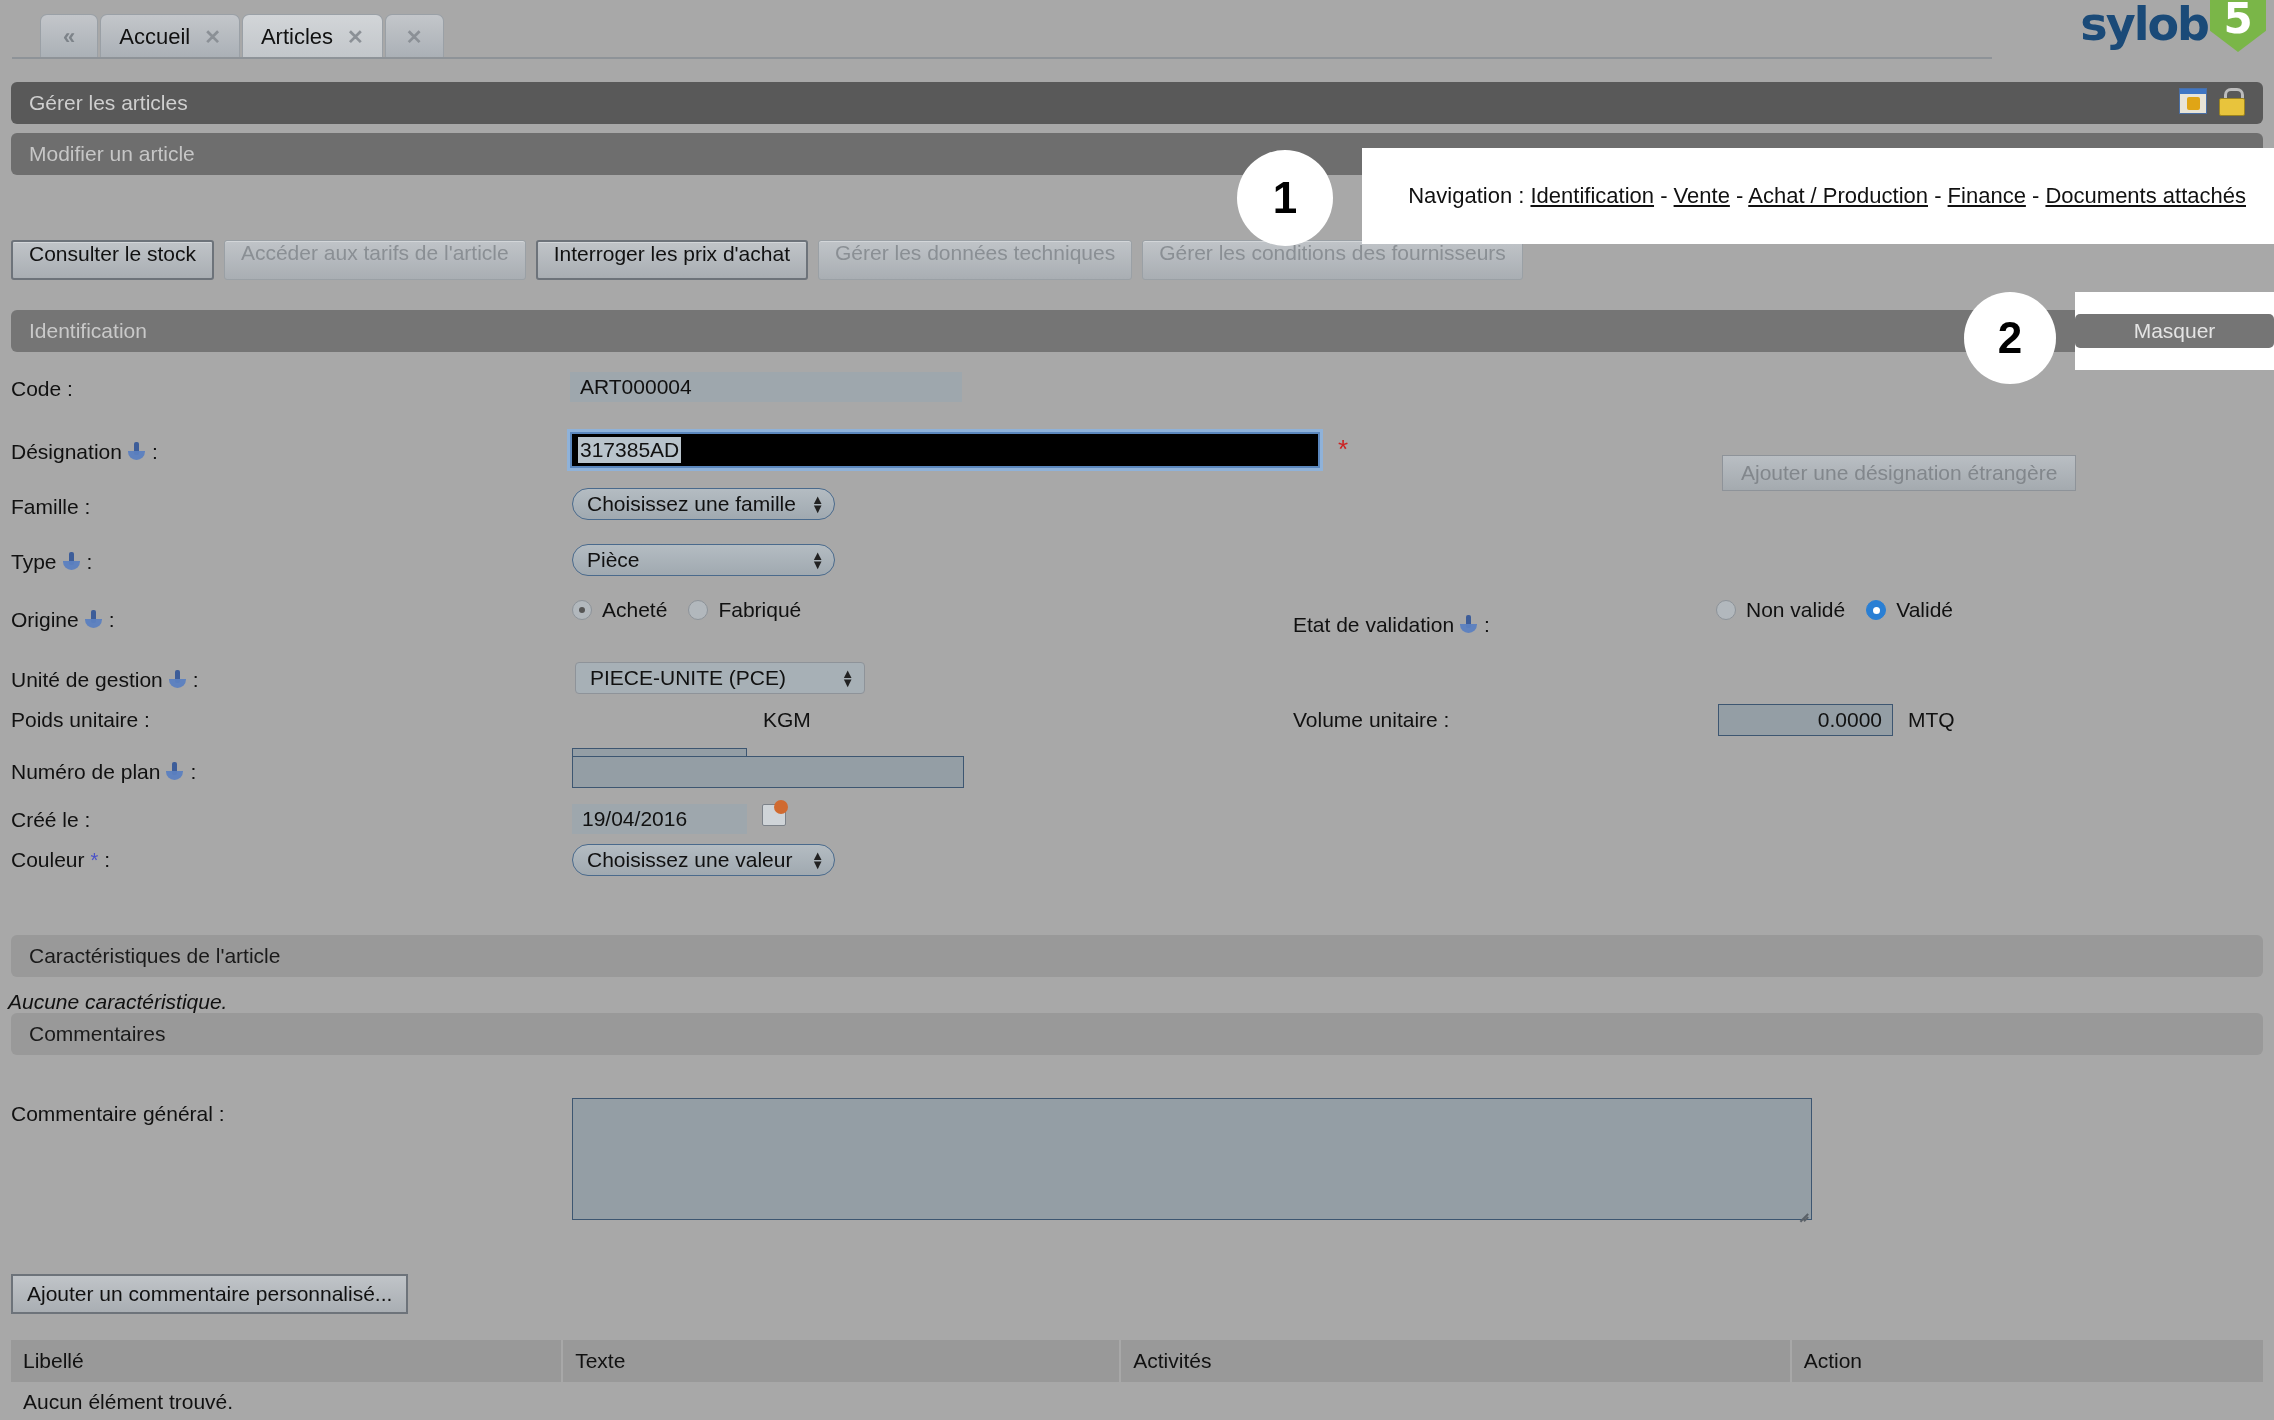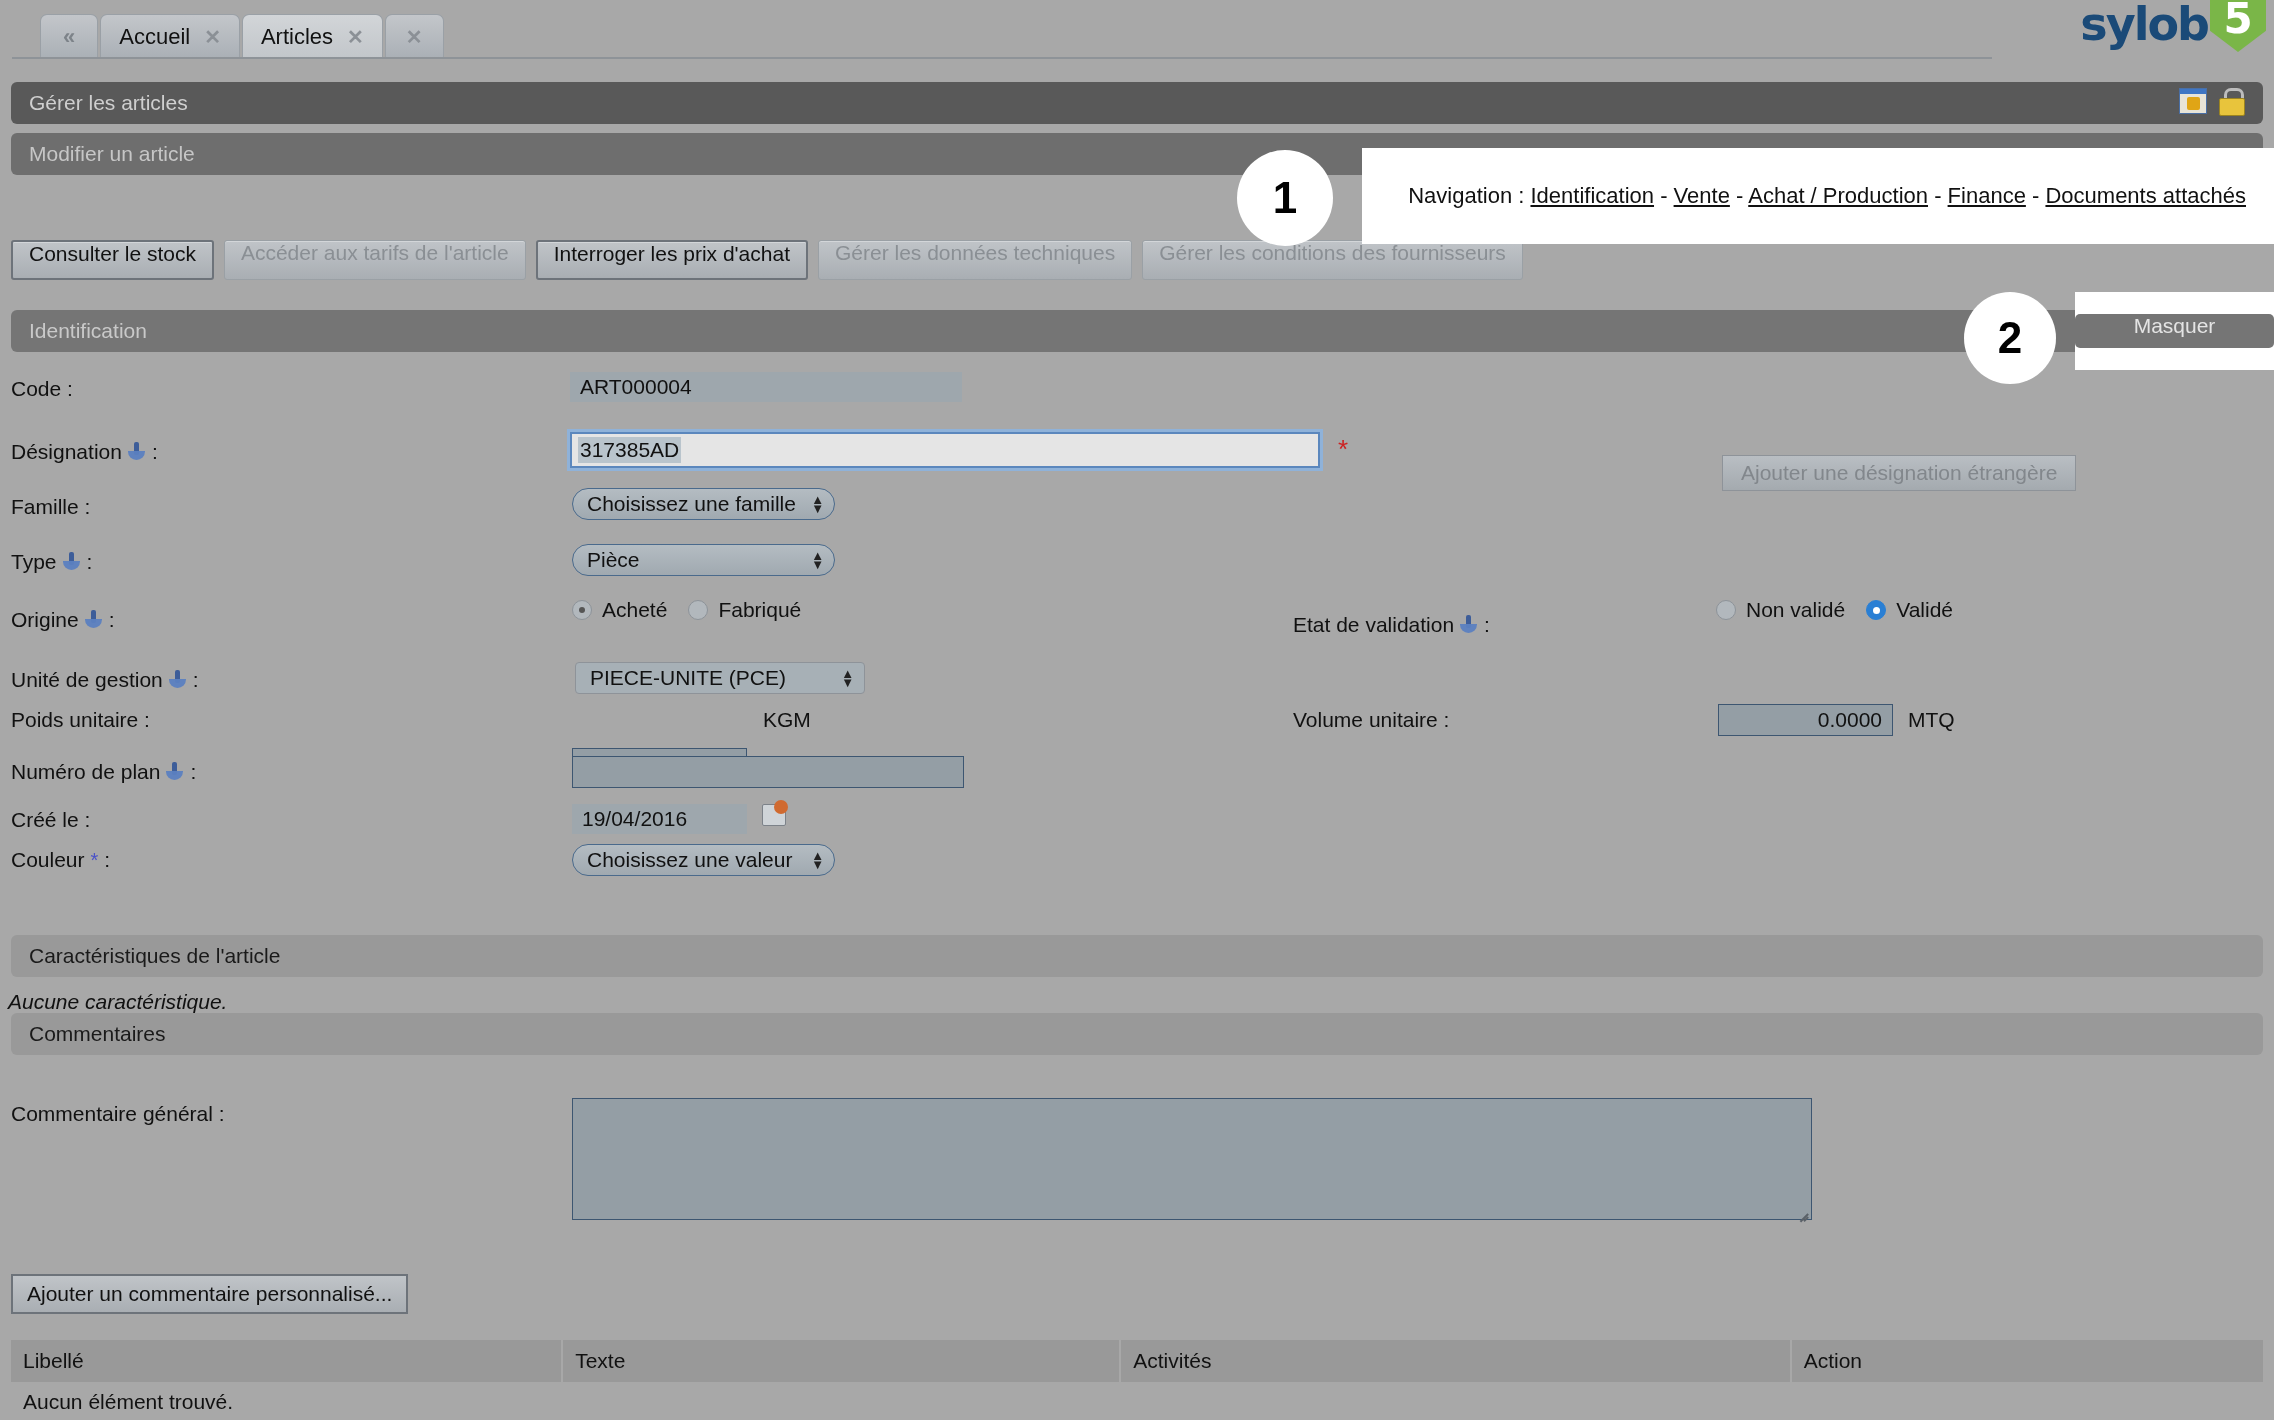"Masquer" .masquer-inner { align-items: none -> center }
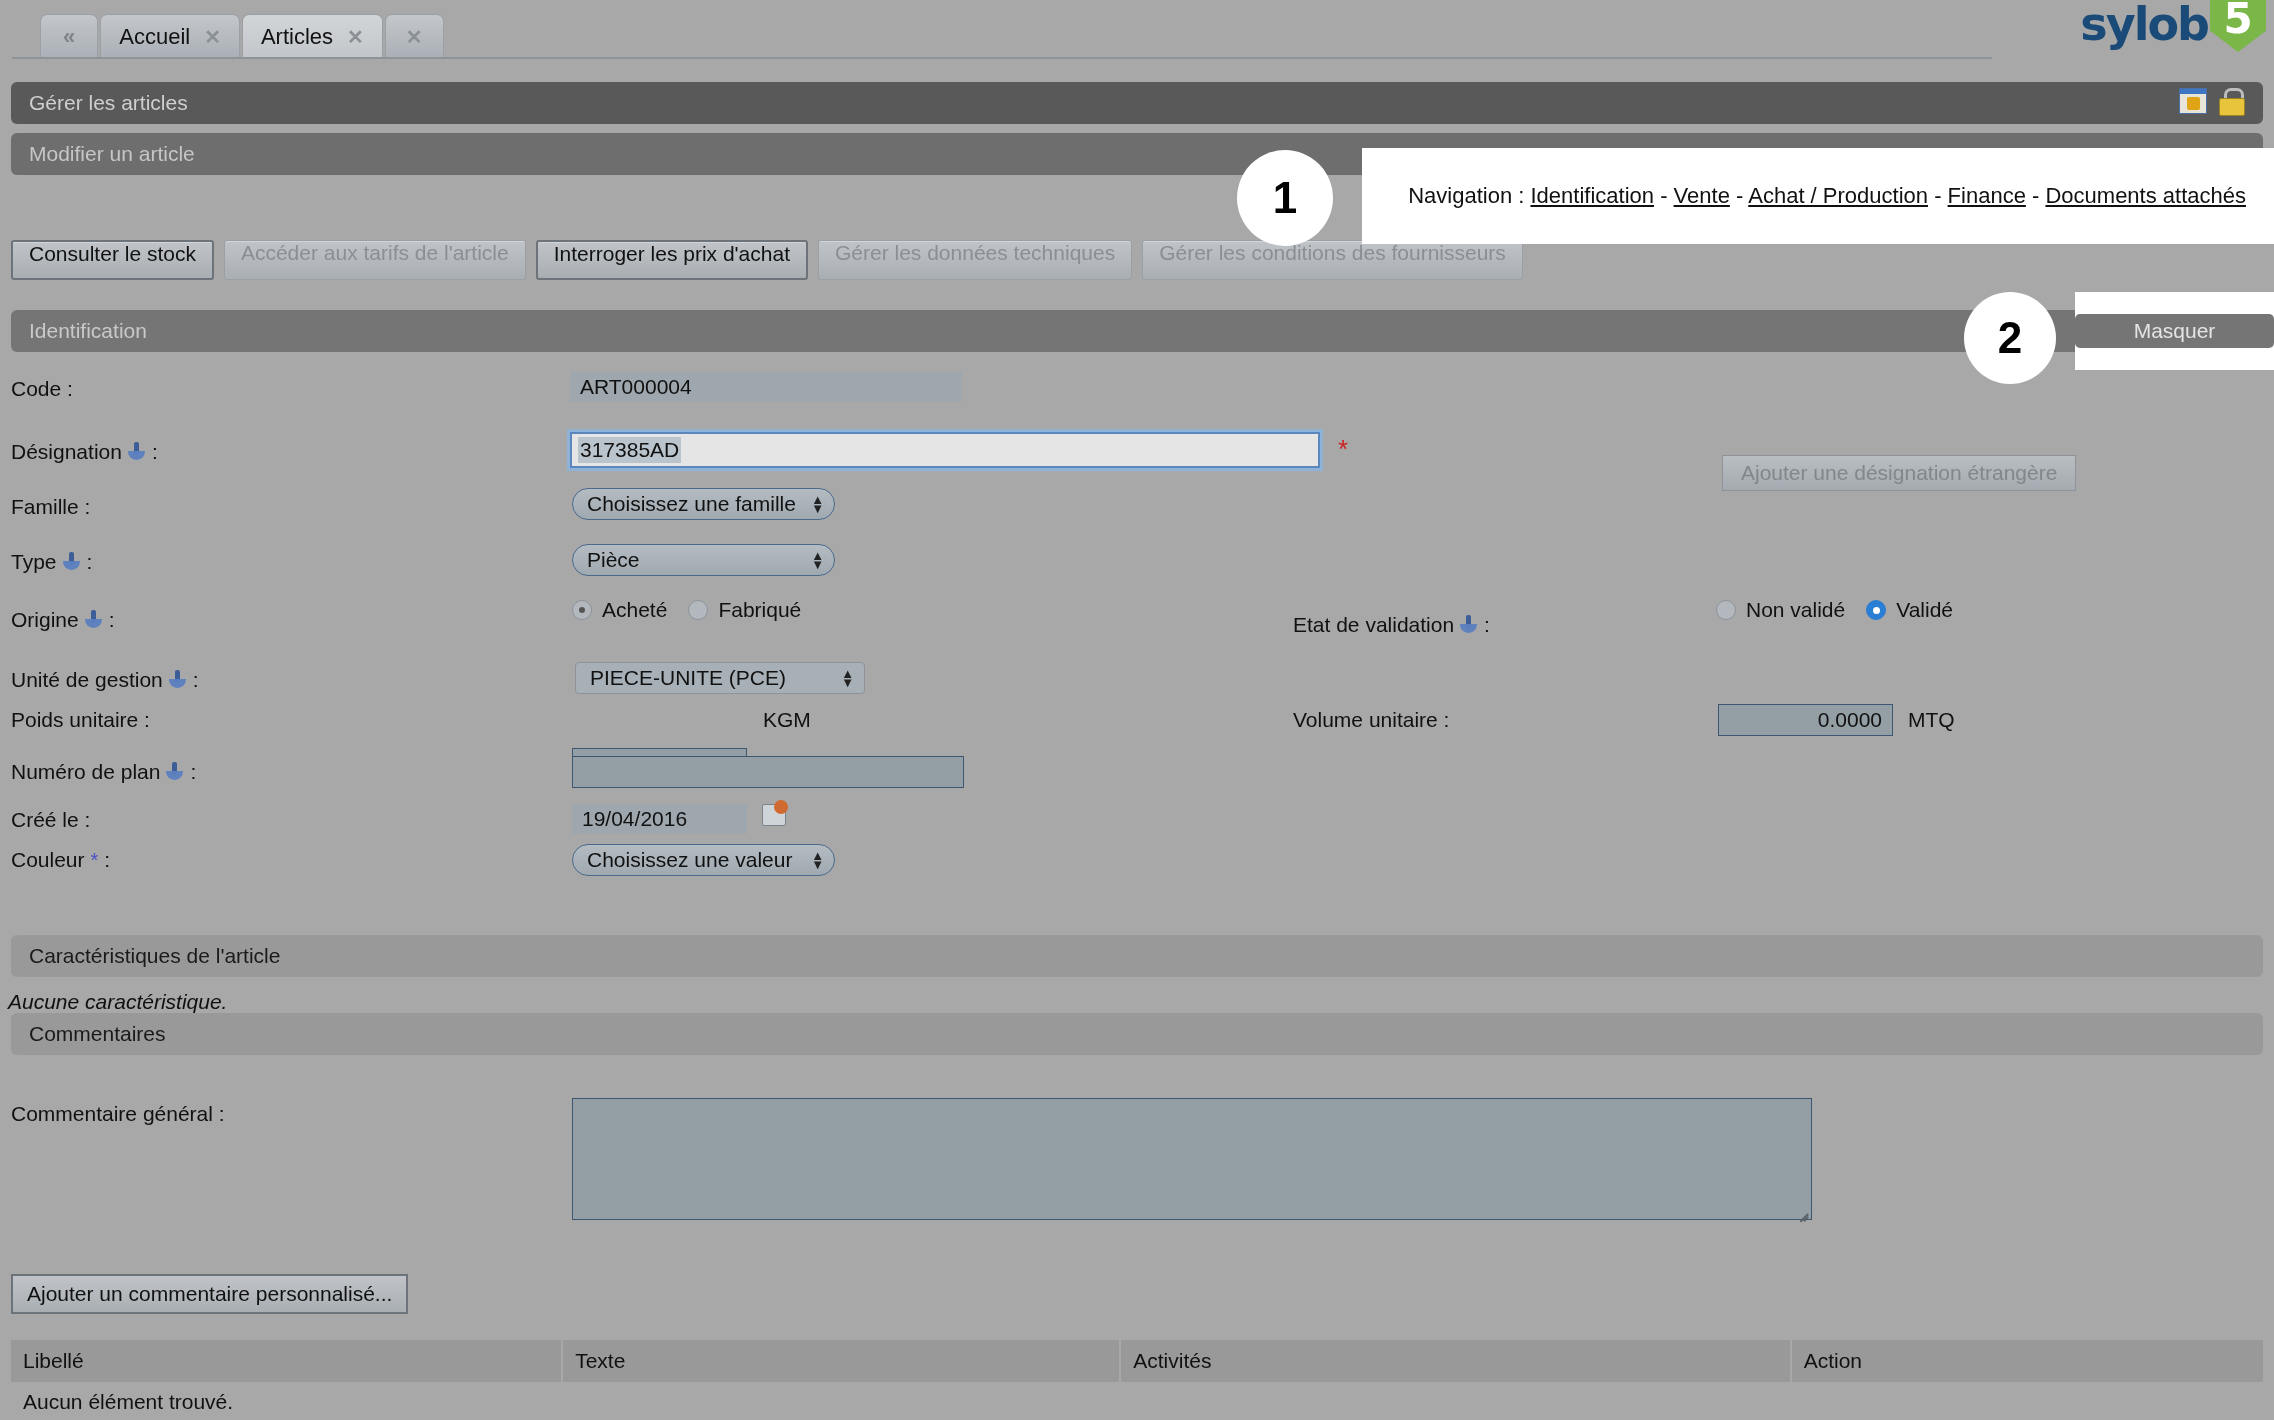"317385AD" .focus-field { background: #e5e5e5 -> #000000 }
